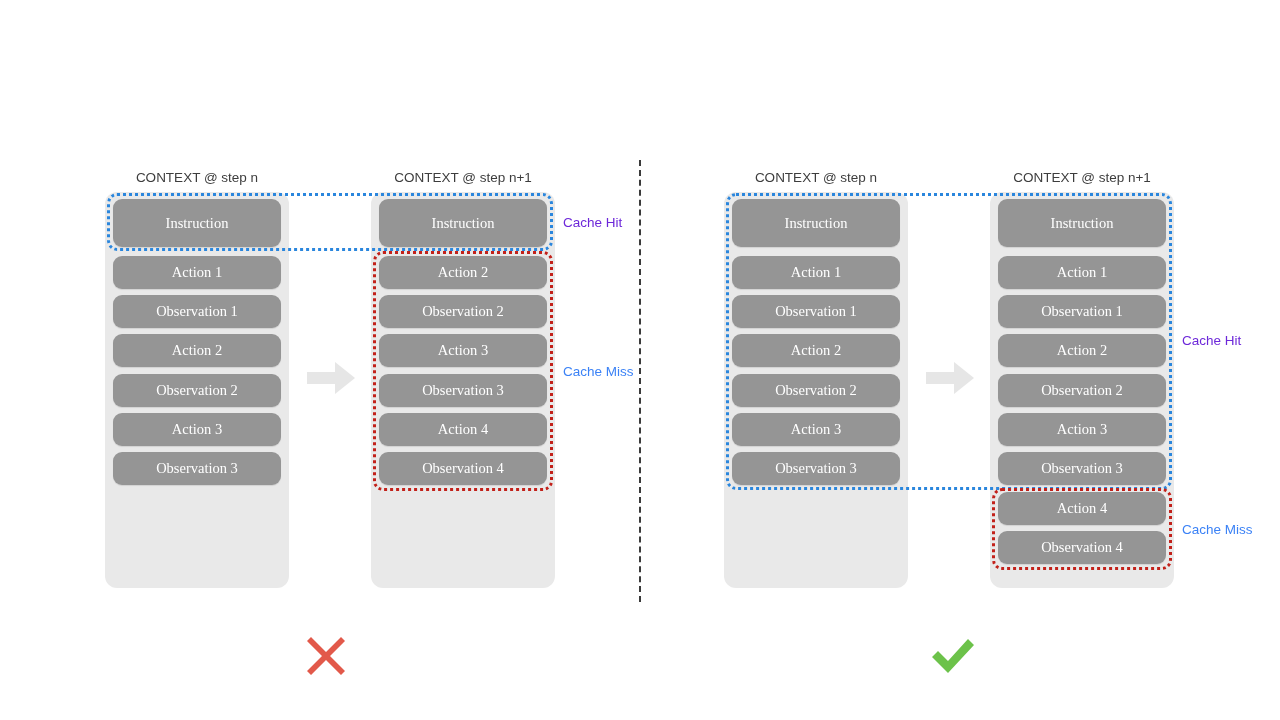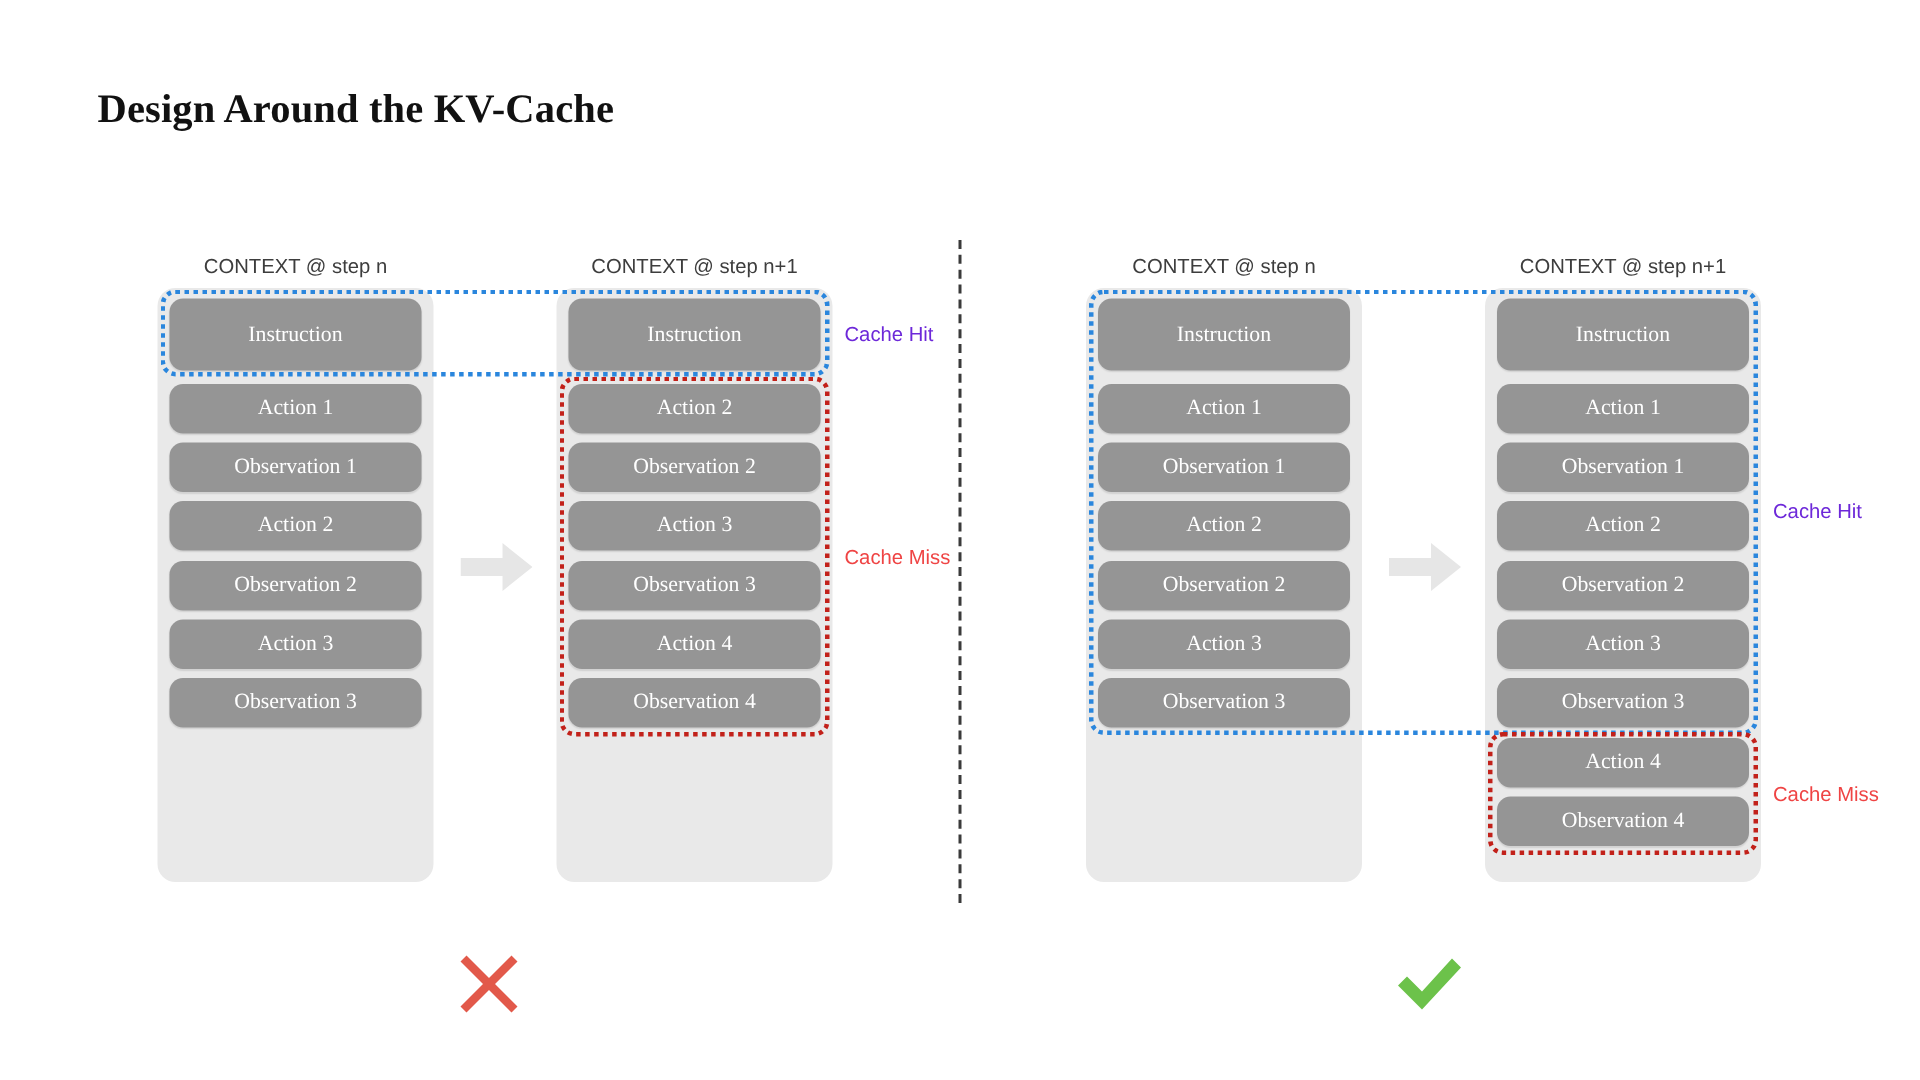"Design Around the KV-Cache" div.slide-title { html: <div>Design Around the KV-Cache</div> -> none }
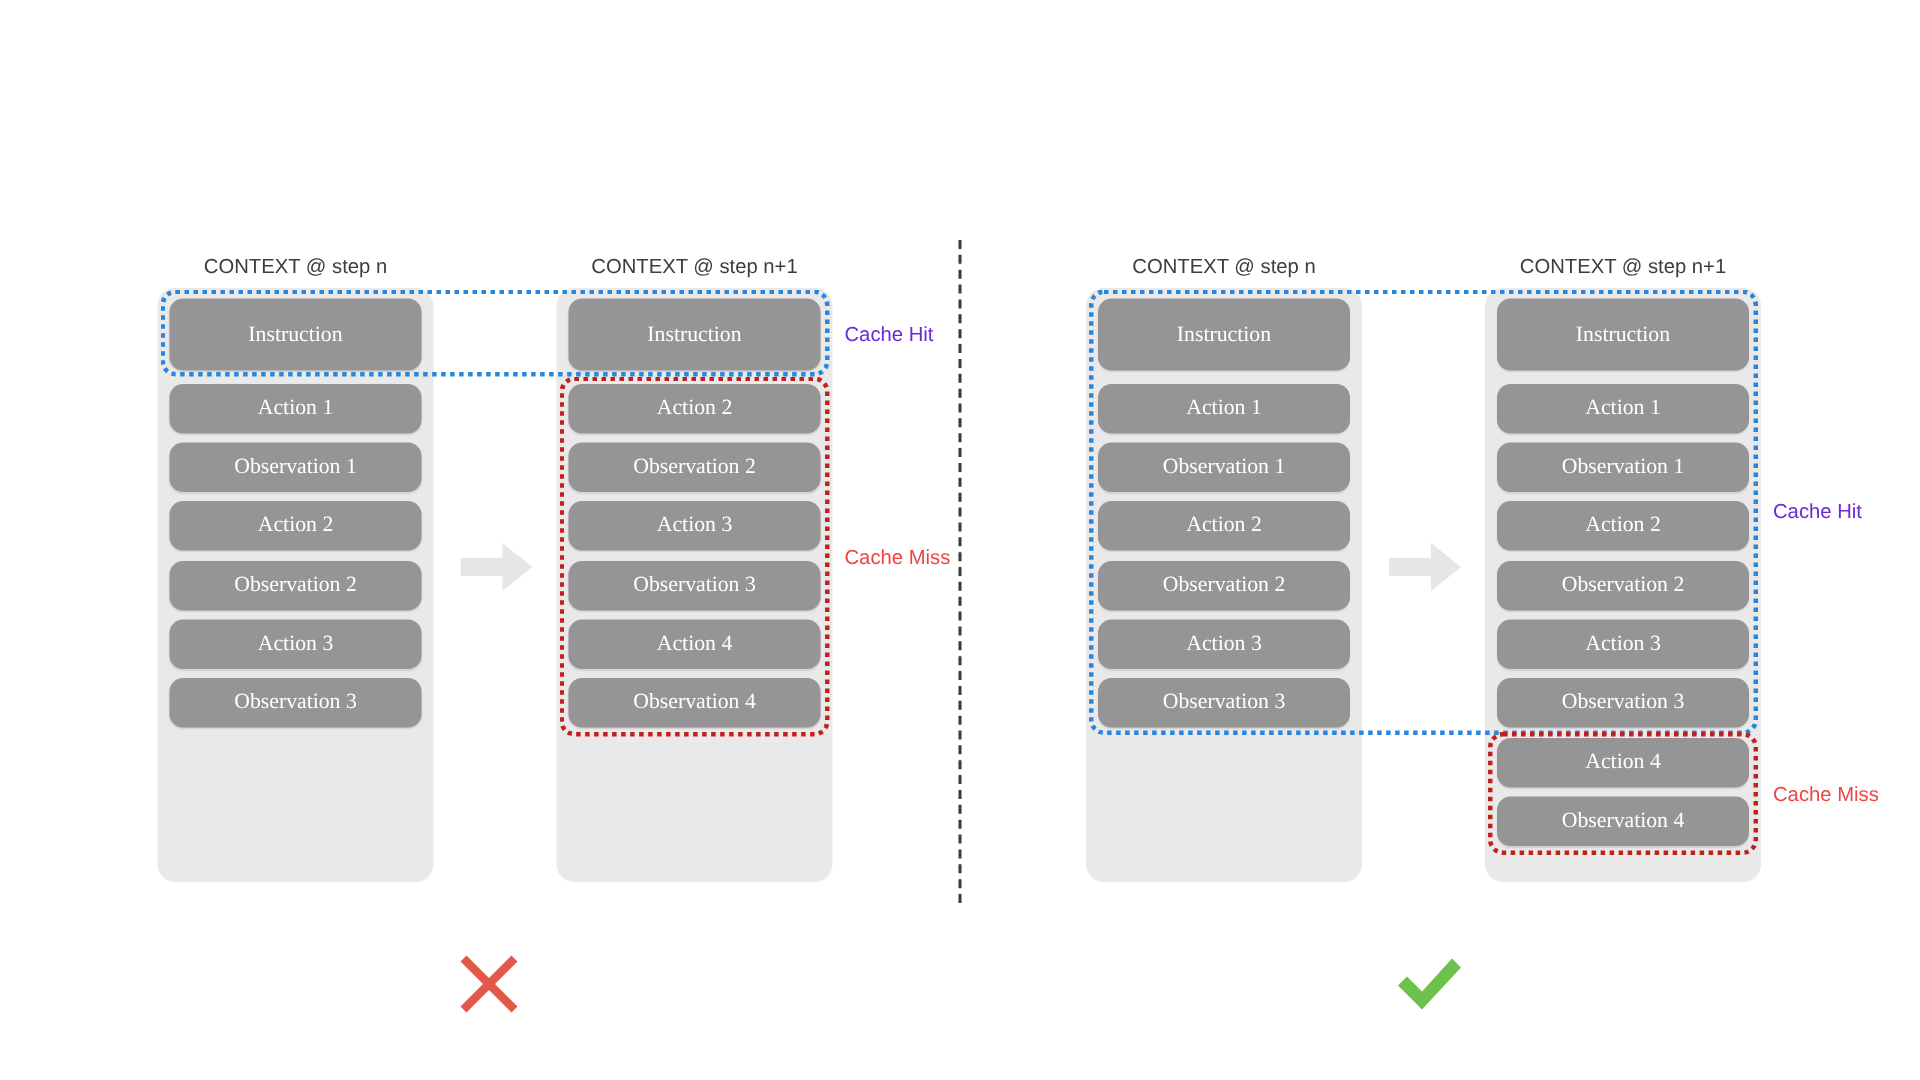"Cache Miss" .tag.miss { color: #ef4444 -> #3b82f6 }
